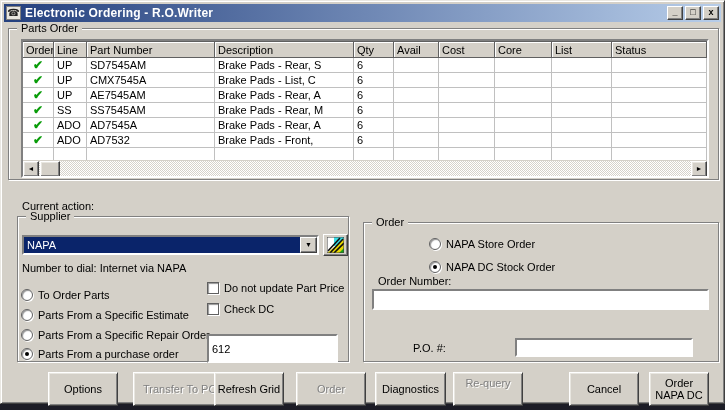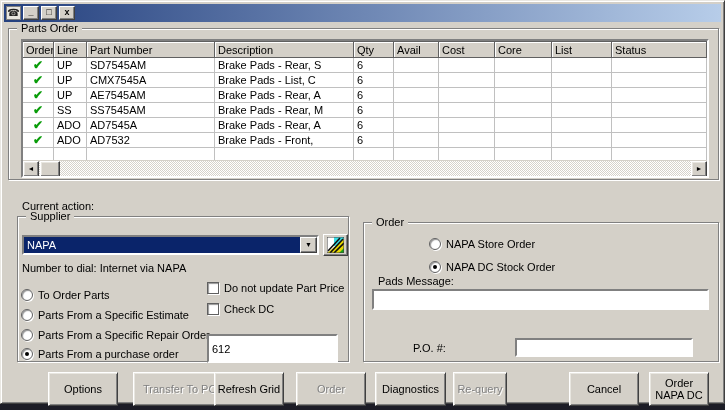"Electronic Ordering - R.O.Writer" span.title { html: none -> <span>Electronic Ordering - R.O.Writer</span> }
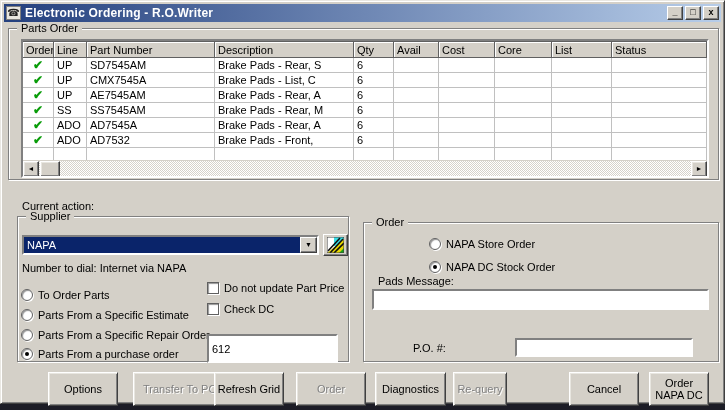"Pads Message:" span.label { text: Pads Message -> Order Number }
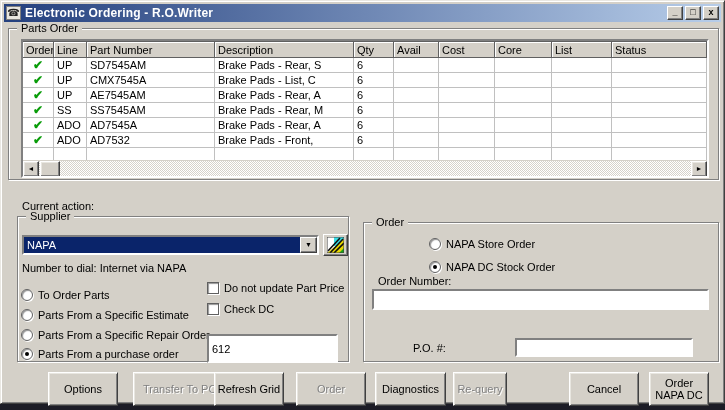"Re-query" div.btn { align-items: none -> flex-end; width: 54px -> 70px }
